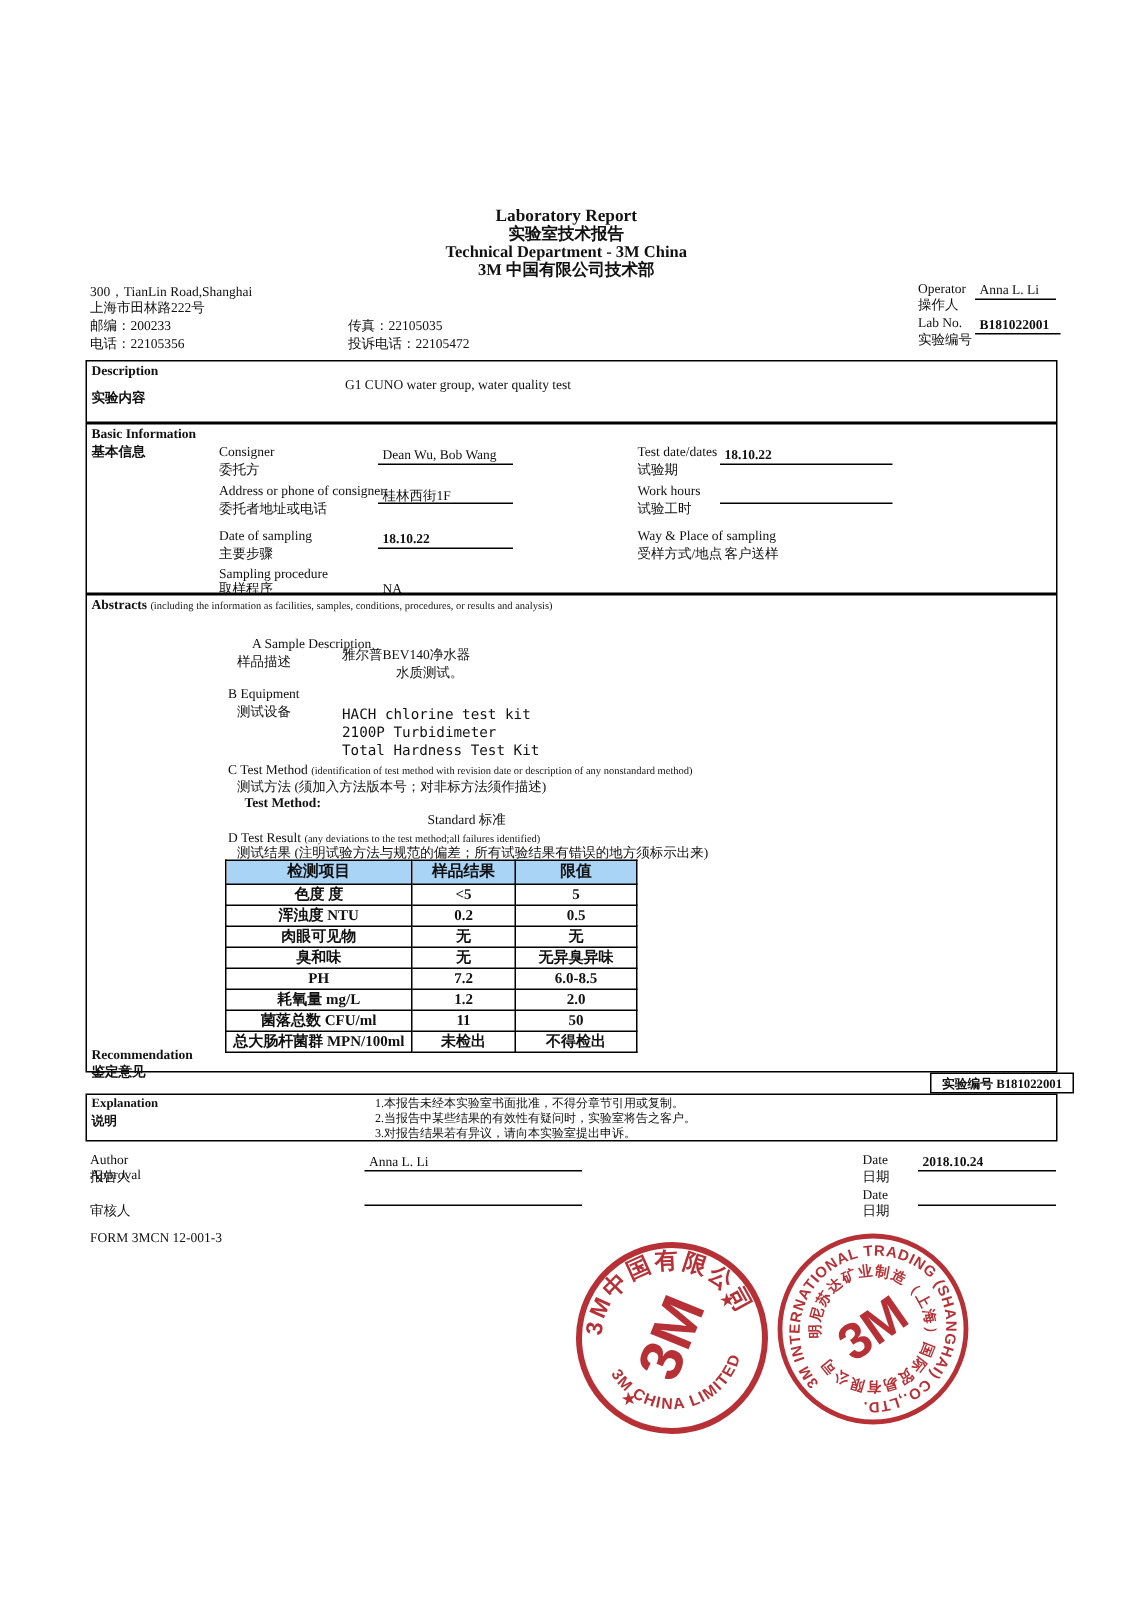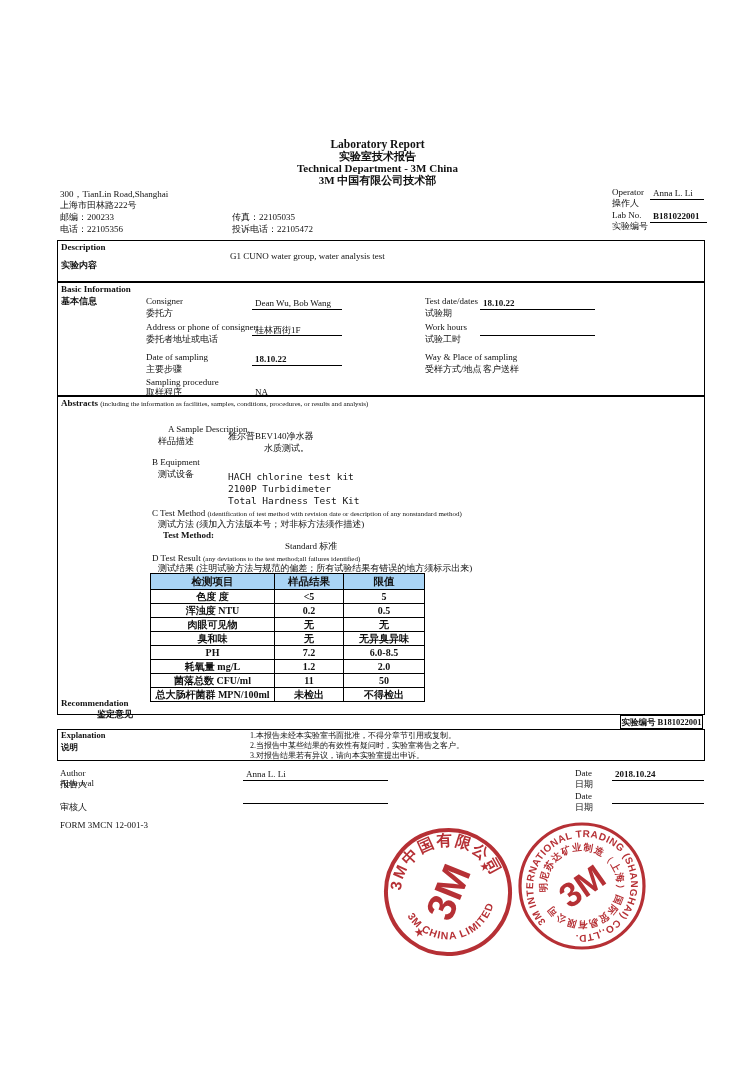"G1 CUNO water group, water" div.t { text: analysis -> quality }
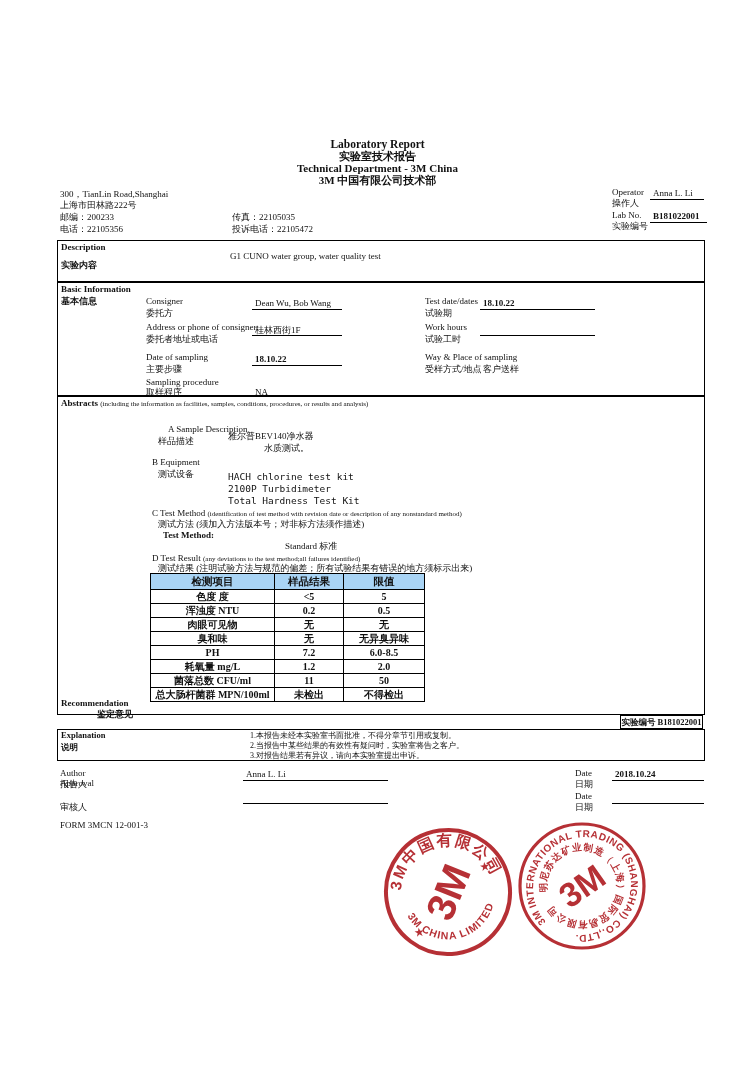"鉴定意见" div.t { margin-left: 36px -> none }
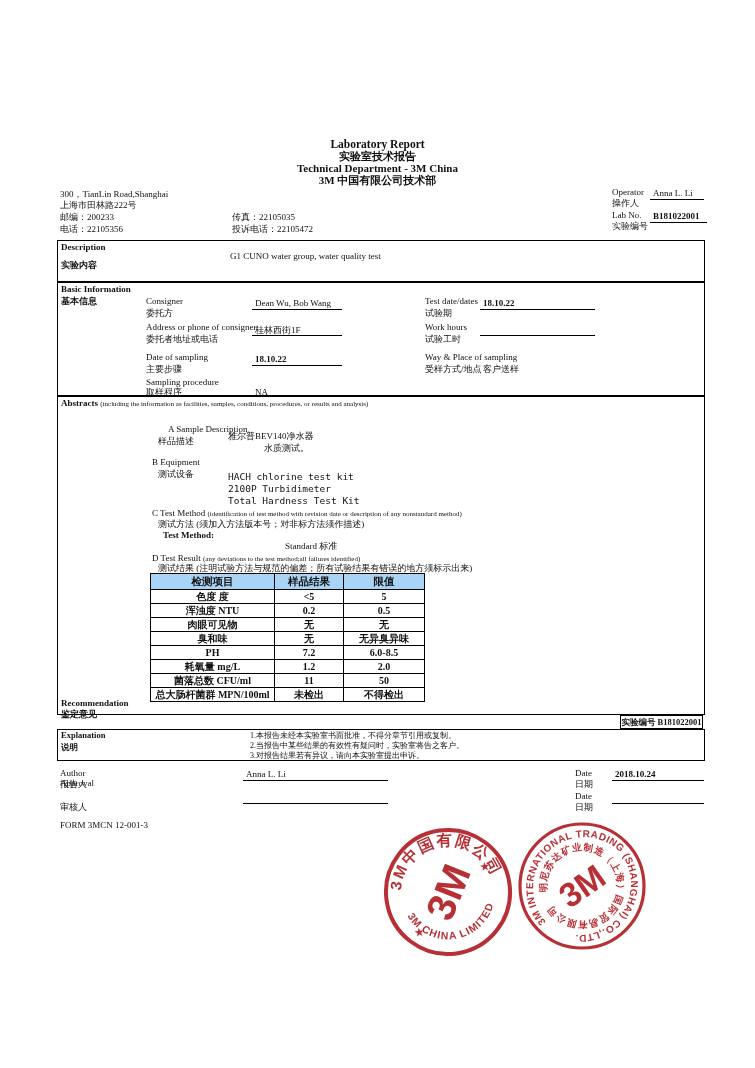"实验编号 B181022001" .labno-box { width: 83px -> 96px }
